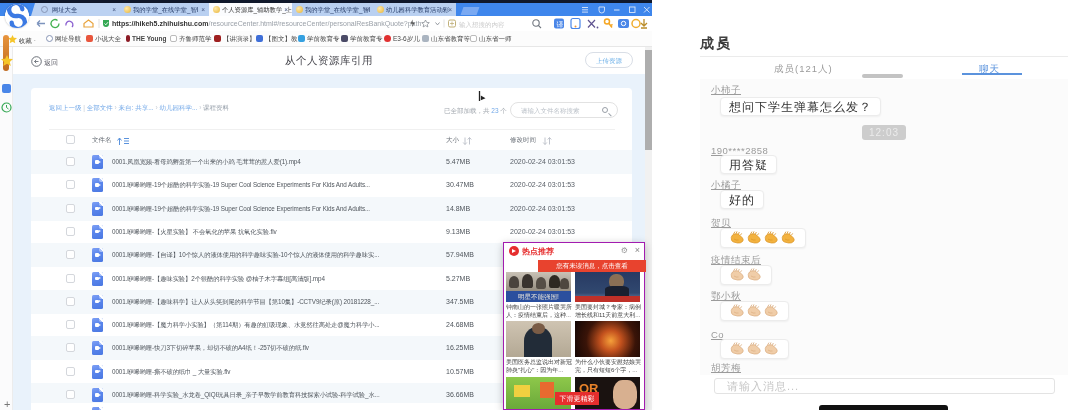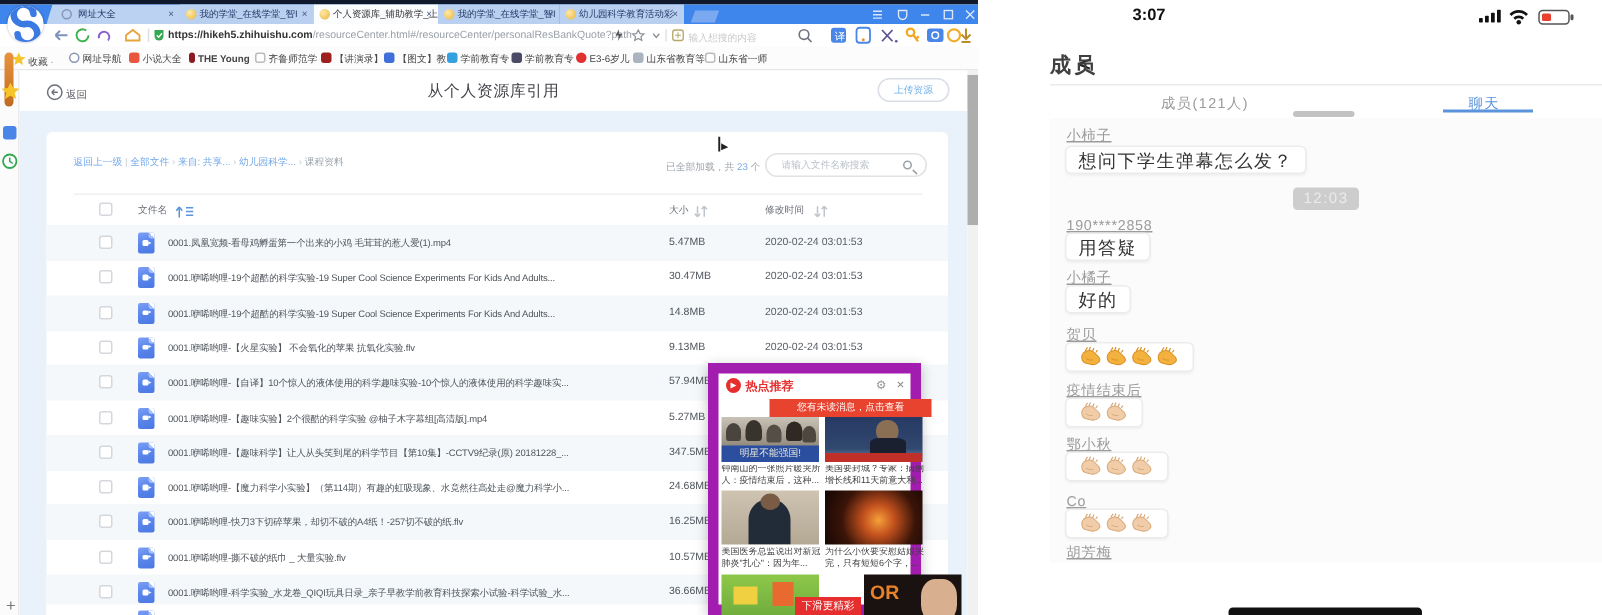"3:07" div { html: <div> <div>3:07</div> <svg> <rect></rect> <rect></rect> <rect></rect> <rect></rect> <path></path> <path></path> <circle></circle> <rect></rect> <rect></rect> <rect></rect> </svg> </div> -> none }
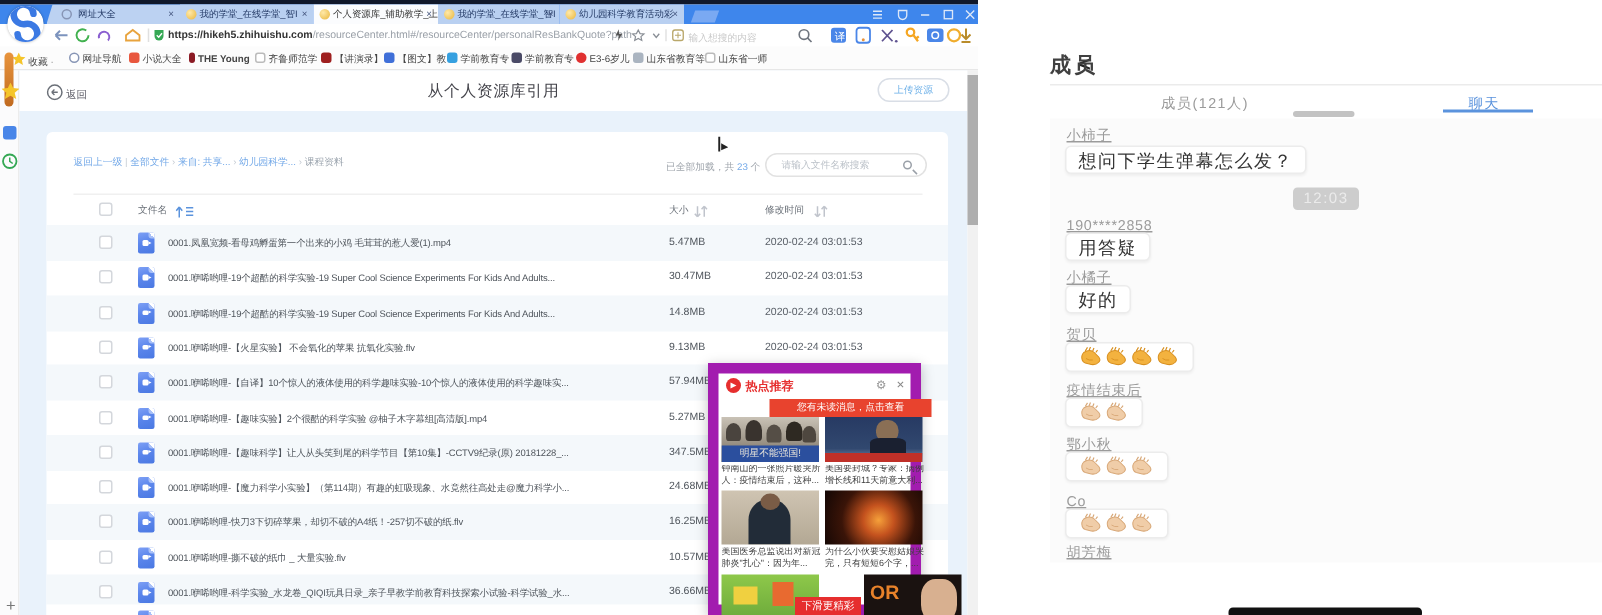"想问下学生弹幕怎么发？" .bub { left: 10px -> 20px }
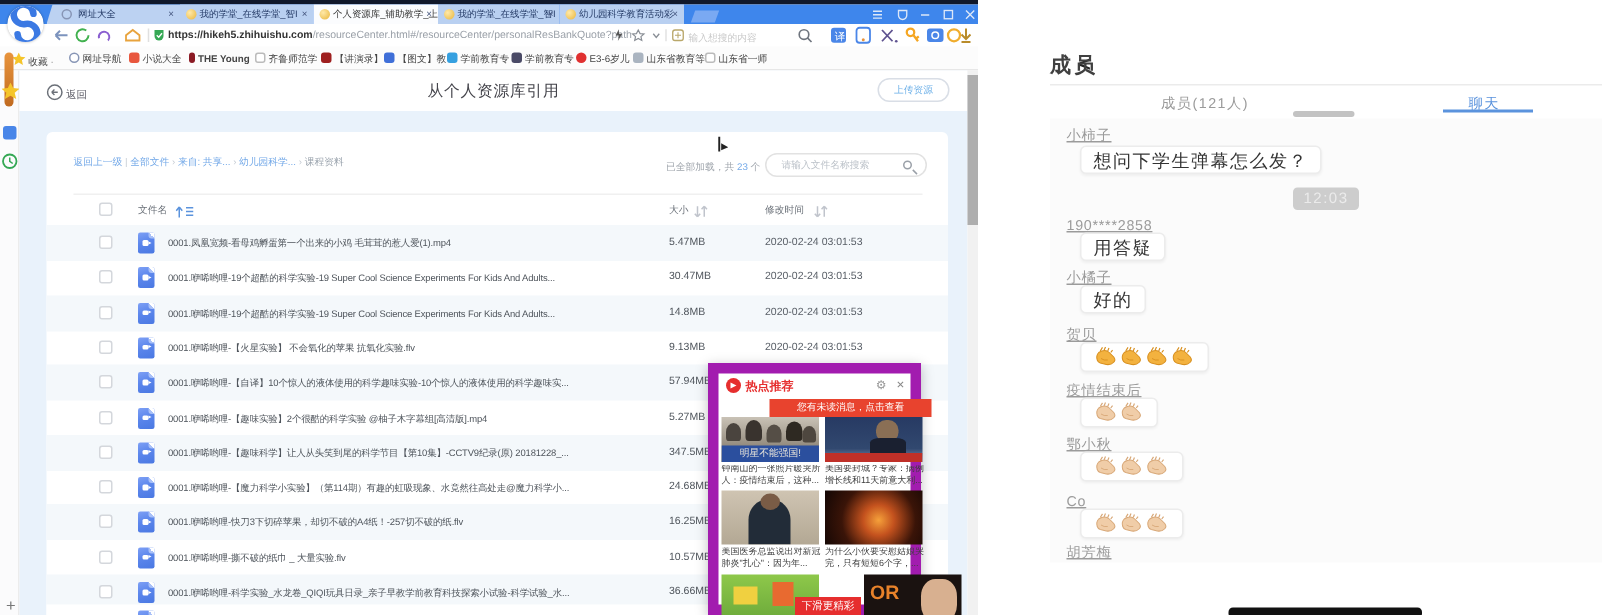"热点推荐" #ad { border: 7px solid #a21caf -> 1px solid #a21caf; left: 472px -> 503px }
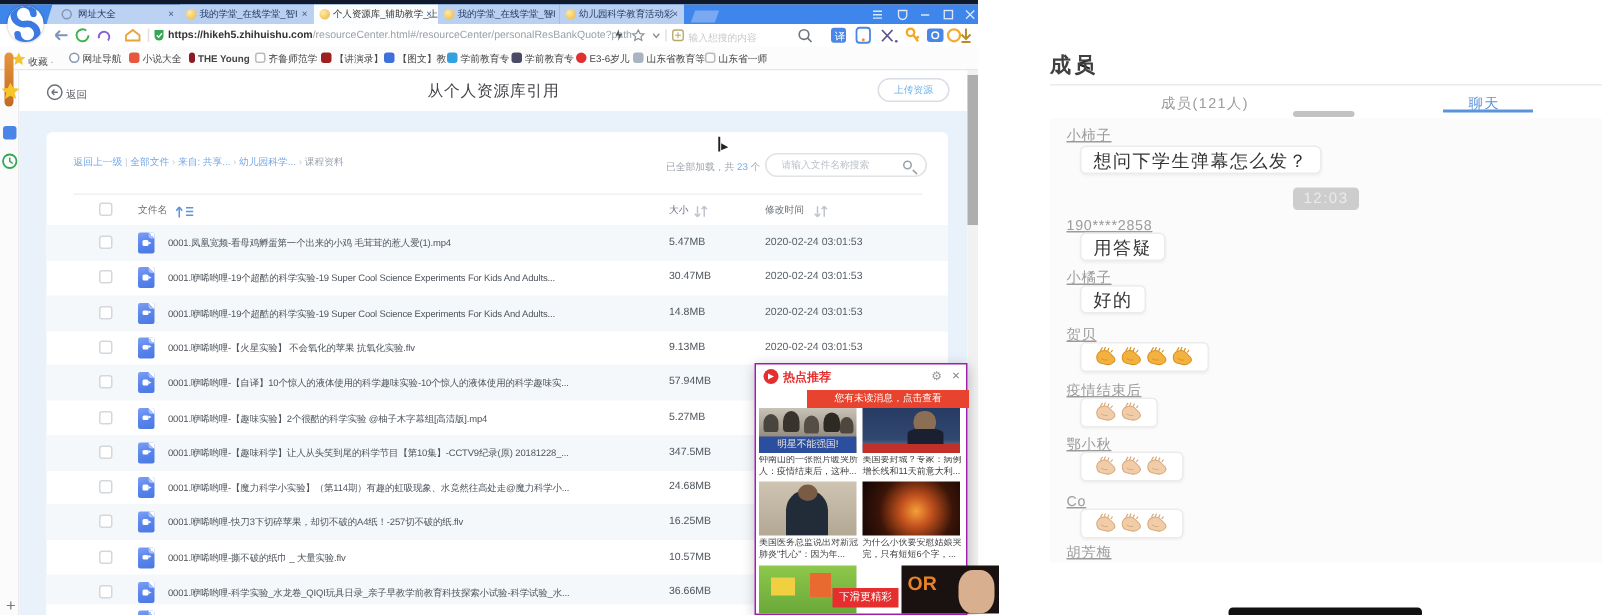"OR" div.adimg { margin-left: 26px -> none }
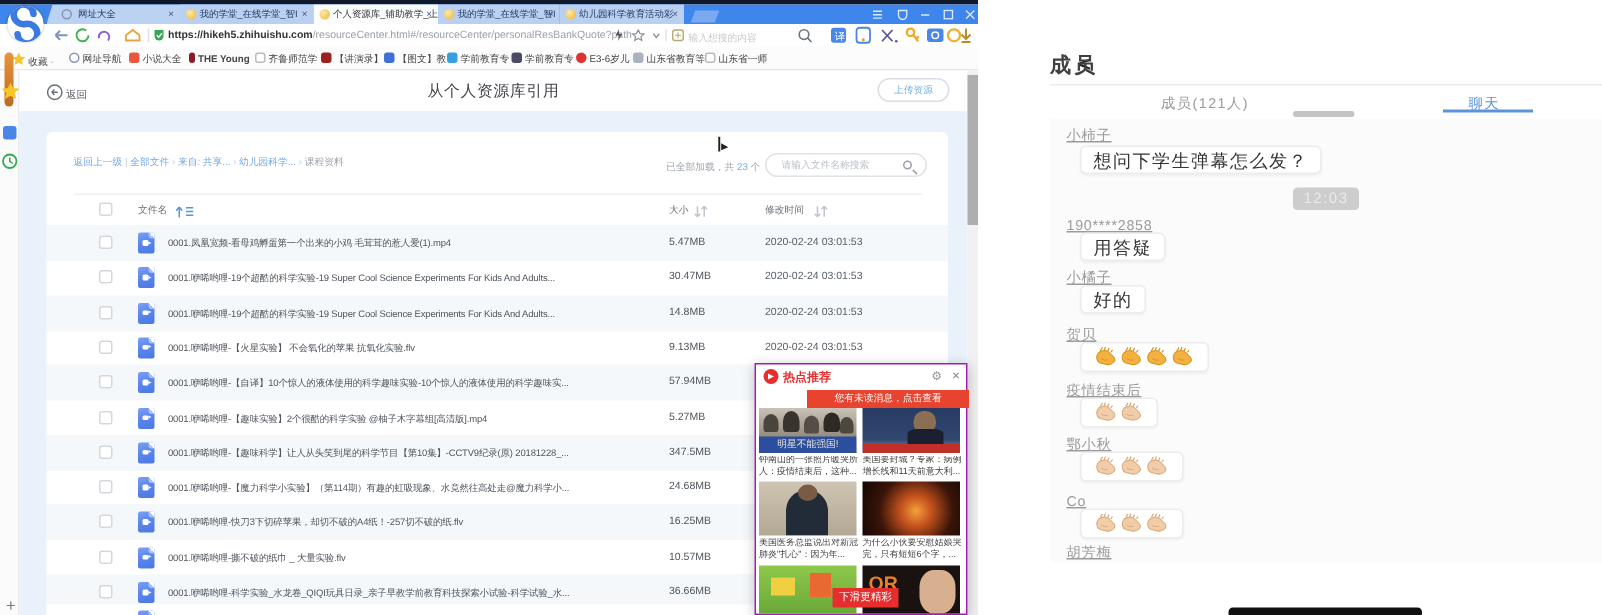"请输入消息..." div { html: none -> <div>请输入消息...</div> }
